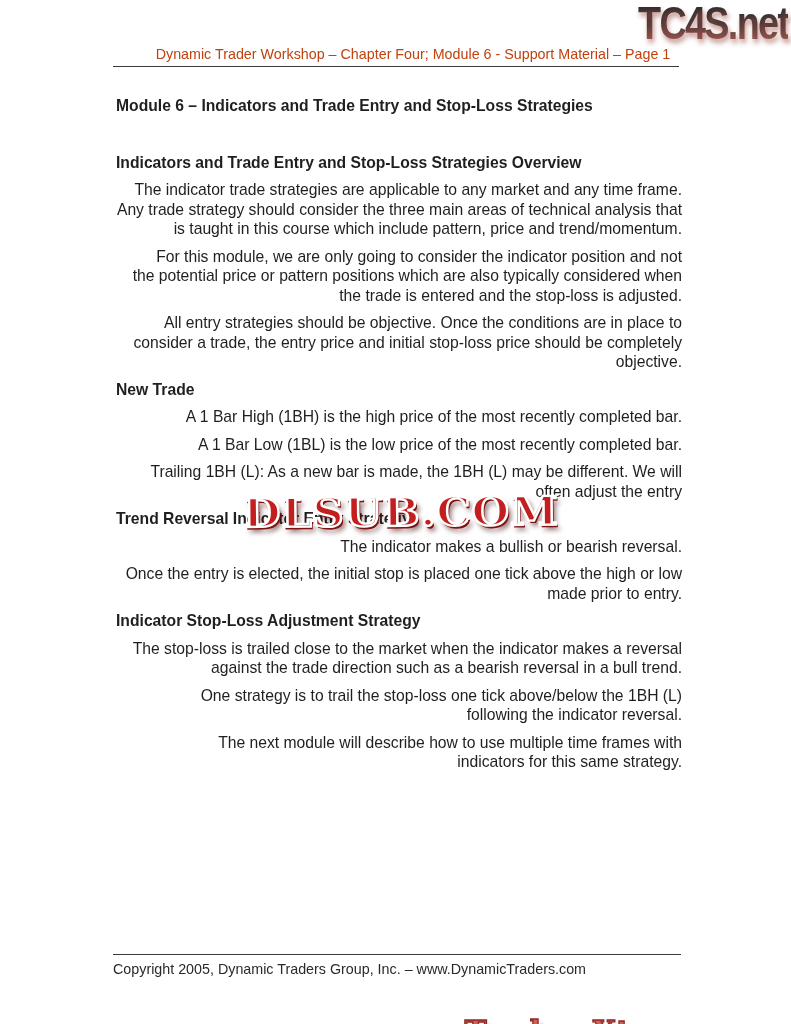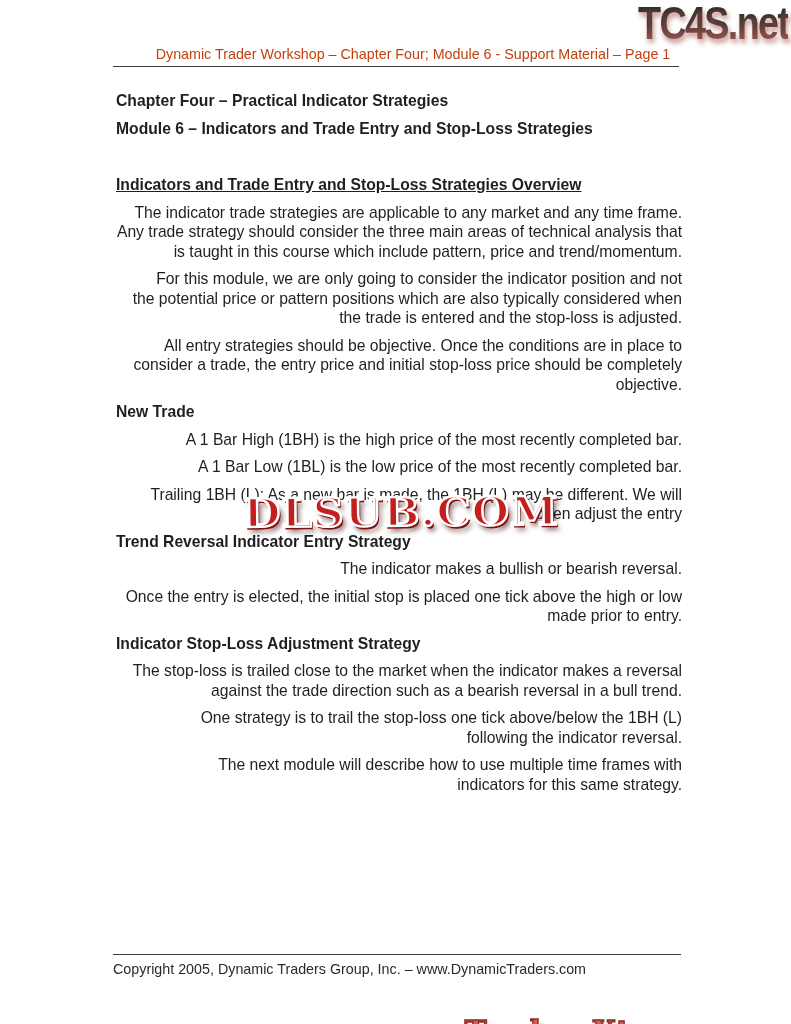"Chapter Four – Practical Indicator" h2.first { html: <h2>Chapter Four – Practical Indicator Strategies</h2> -> none }
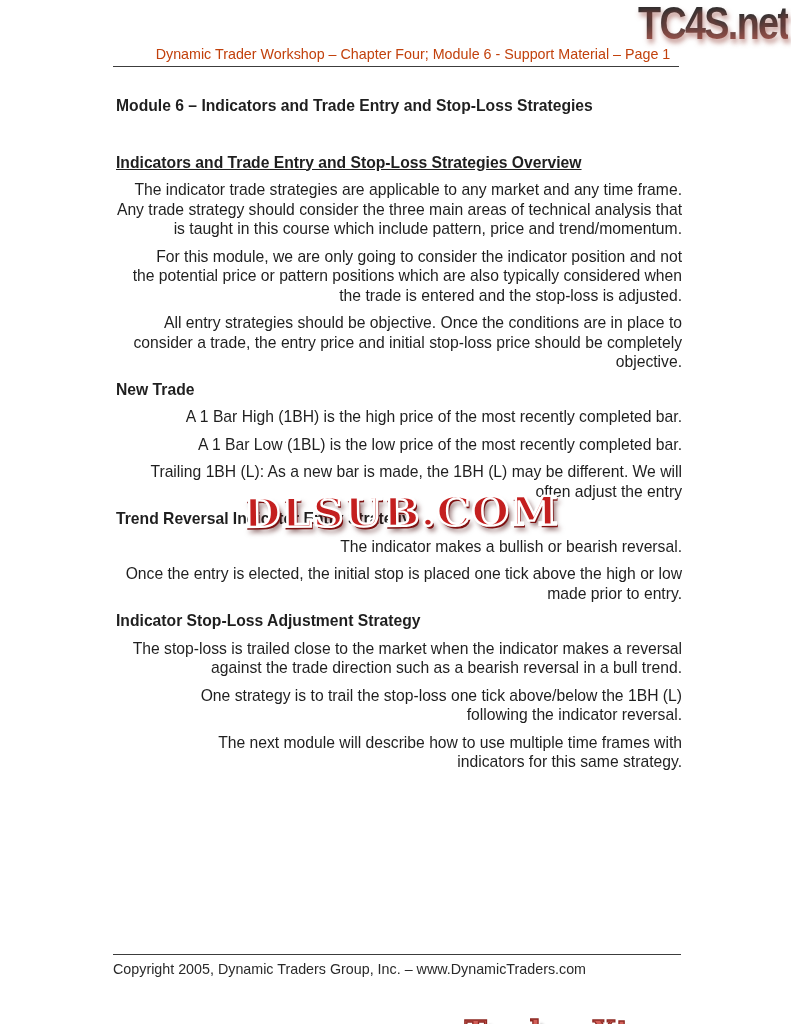"Indicators and Trade Entry and" .doc .gap-lg { text-decoration: underline -> none }
